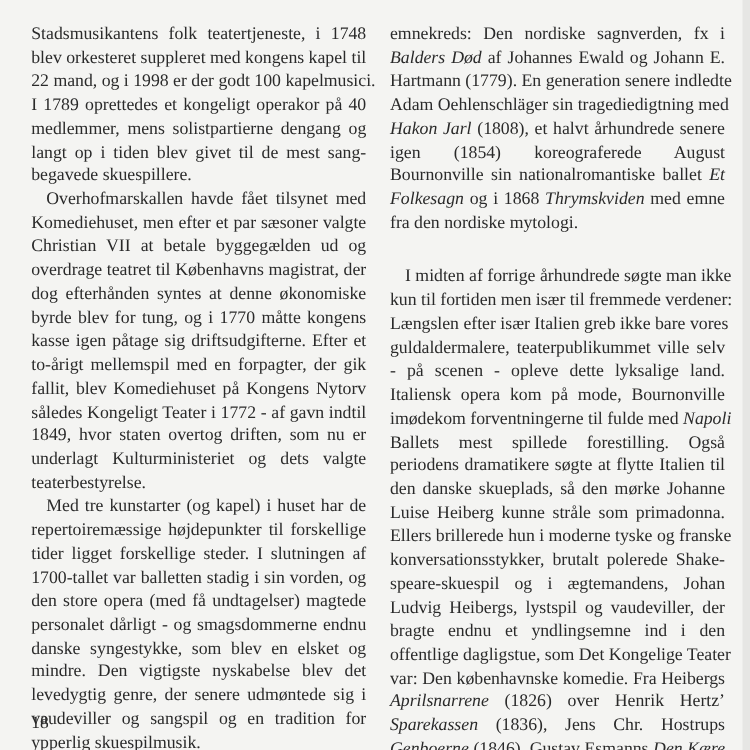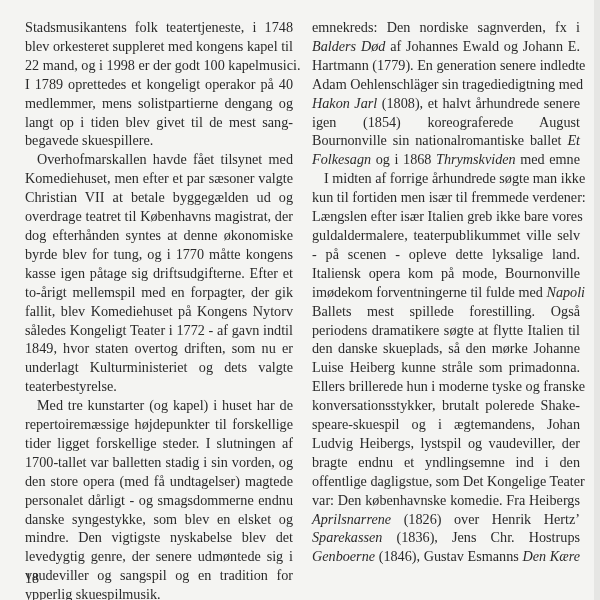"fra den nordiske mytologi." span.line { html: none -> <span>fra den nordiske mytologi.</span> }
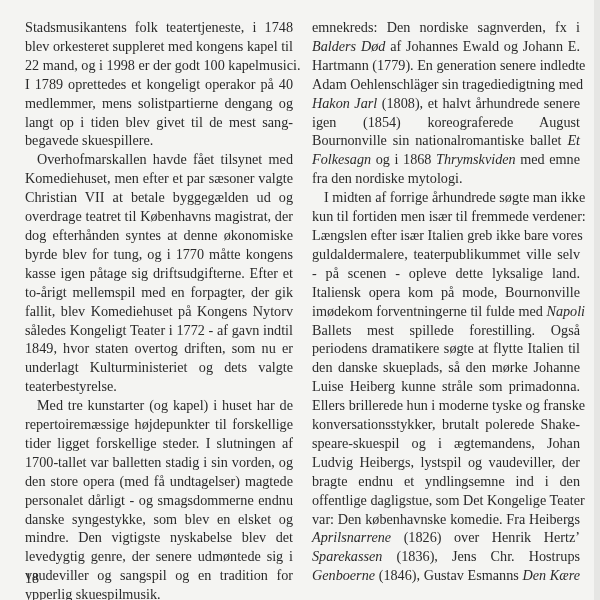"I midten af forrige århundrede" span.line { margin-top: none -> 24px }
